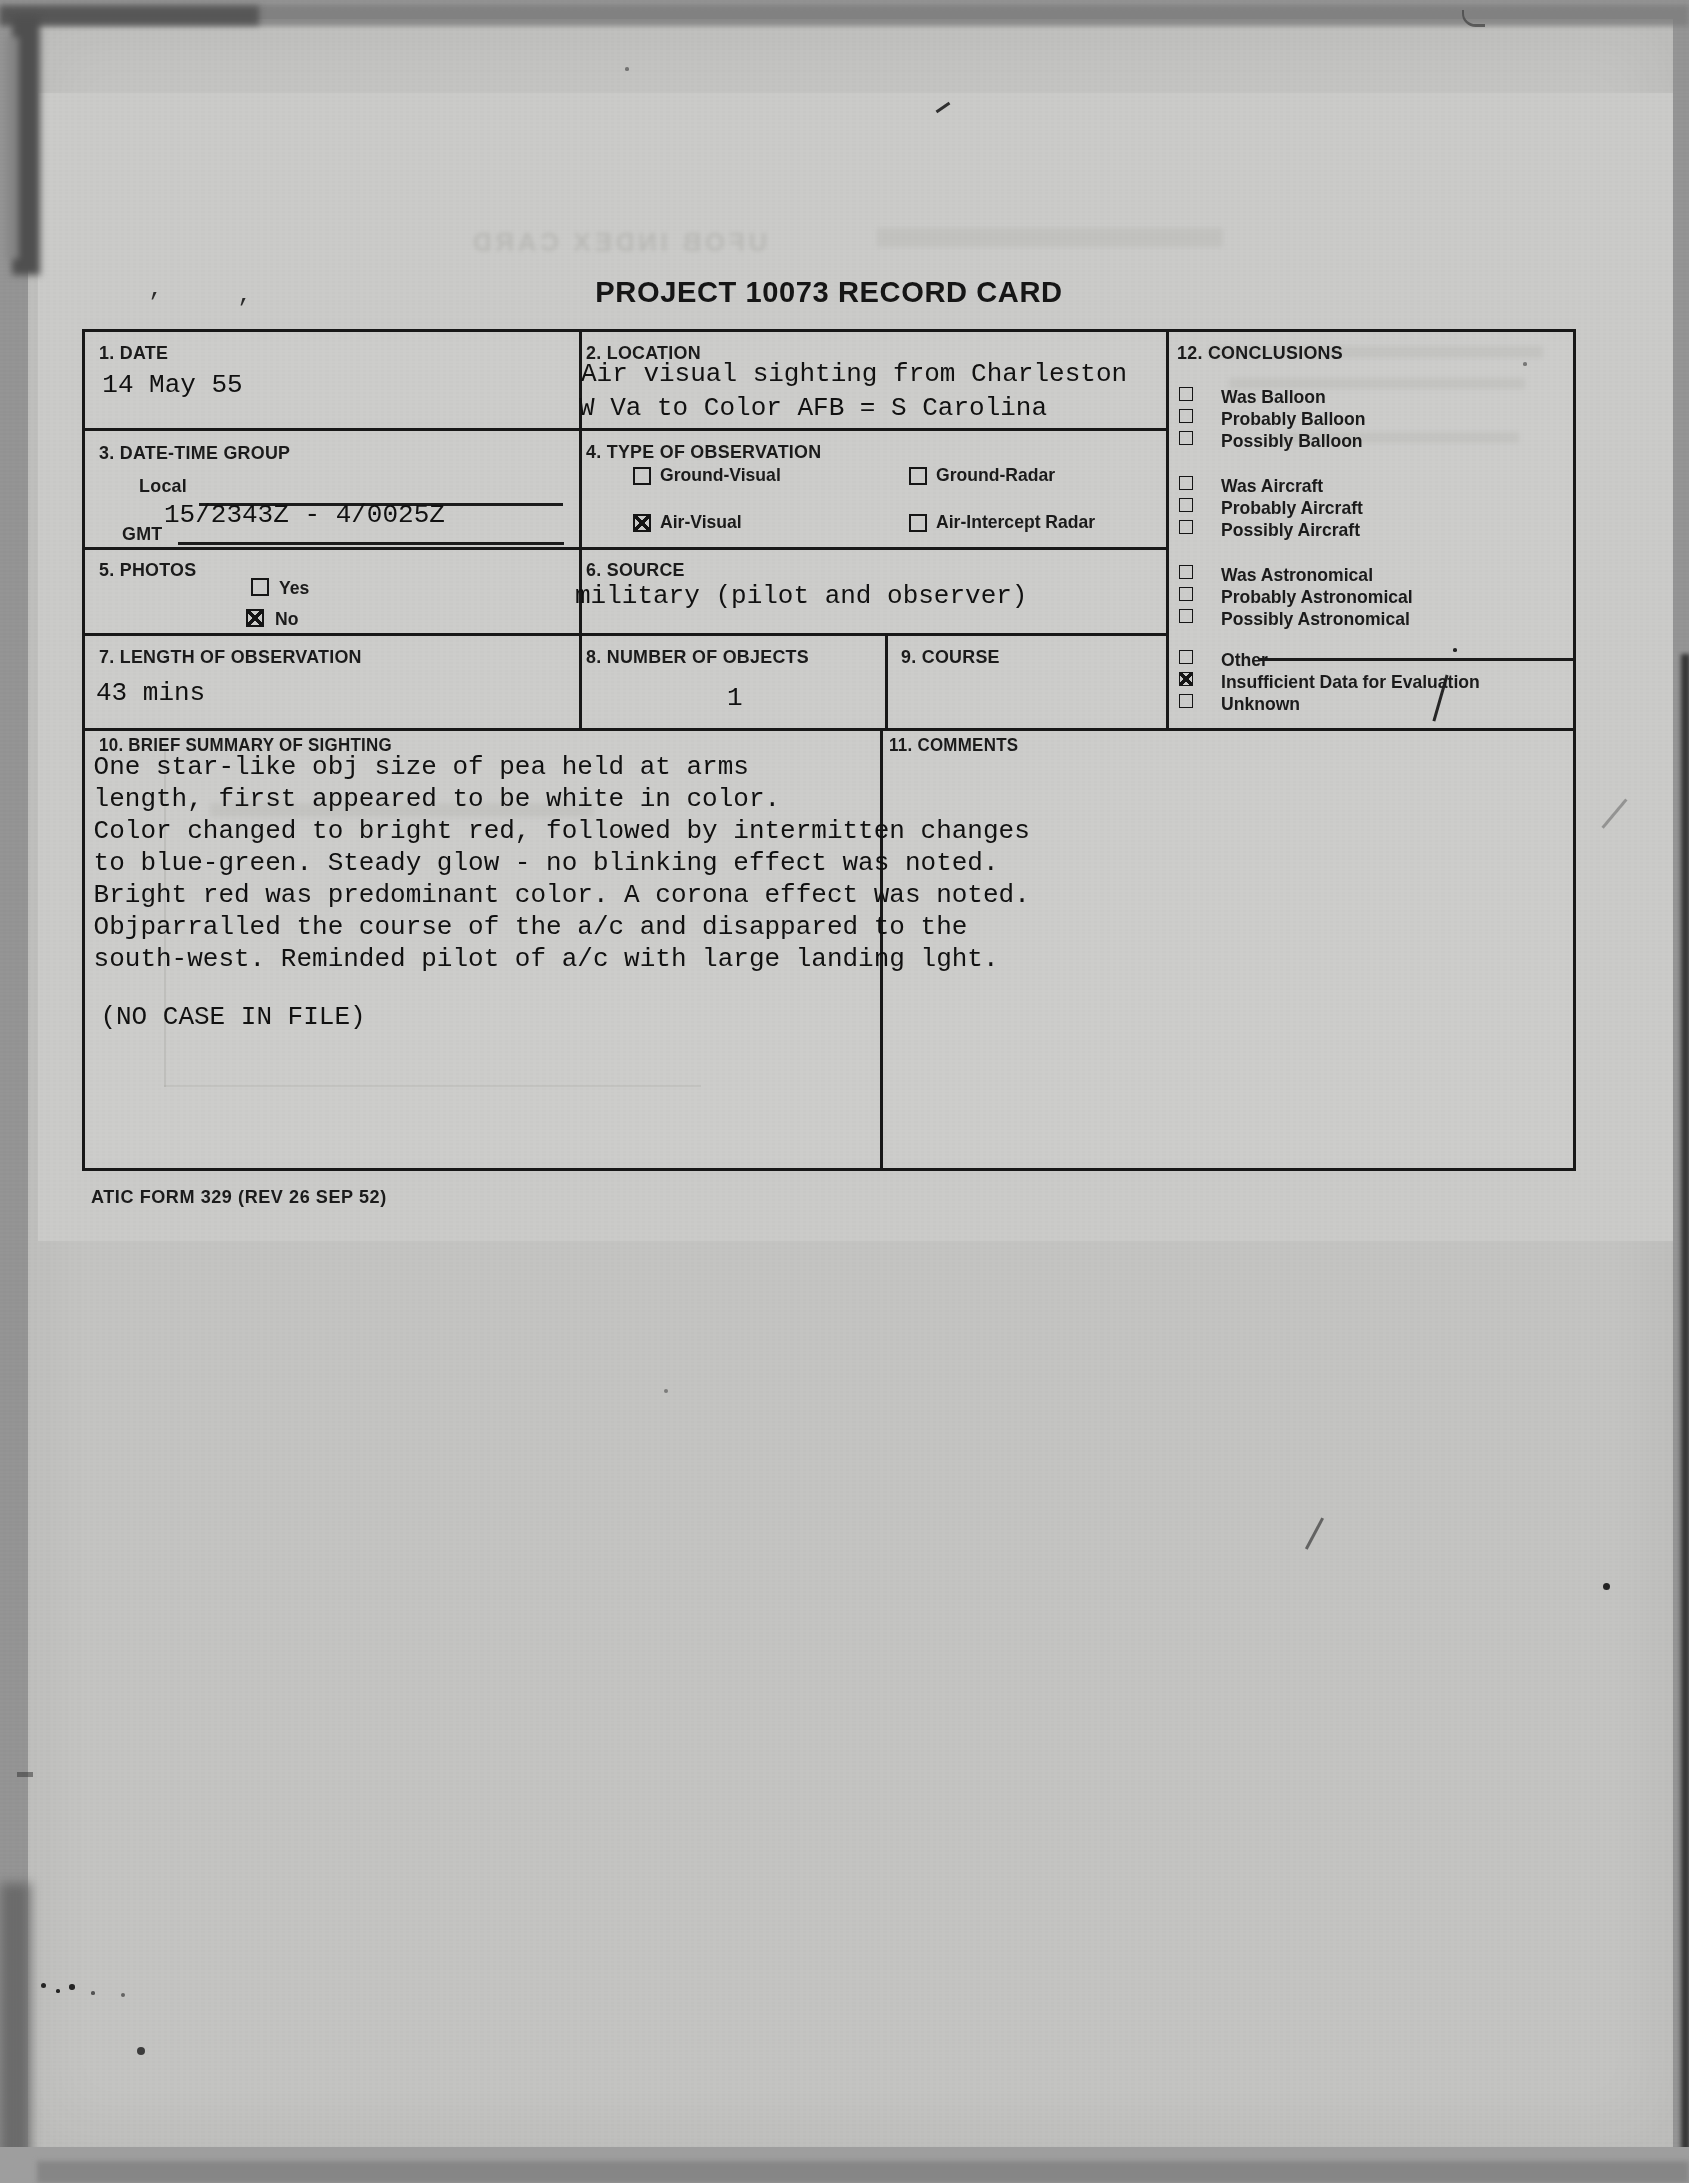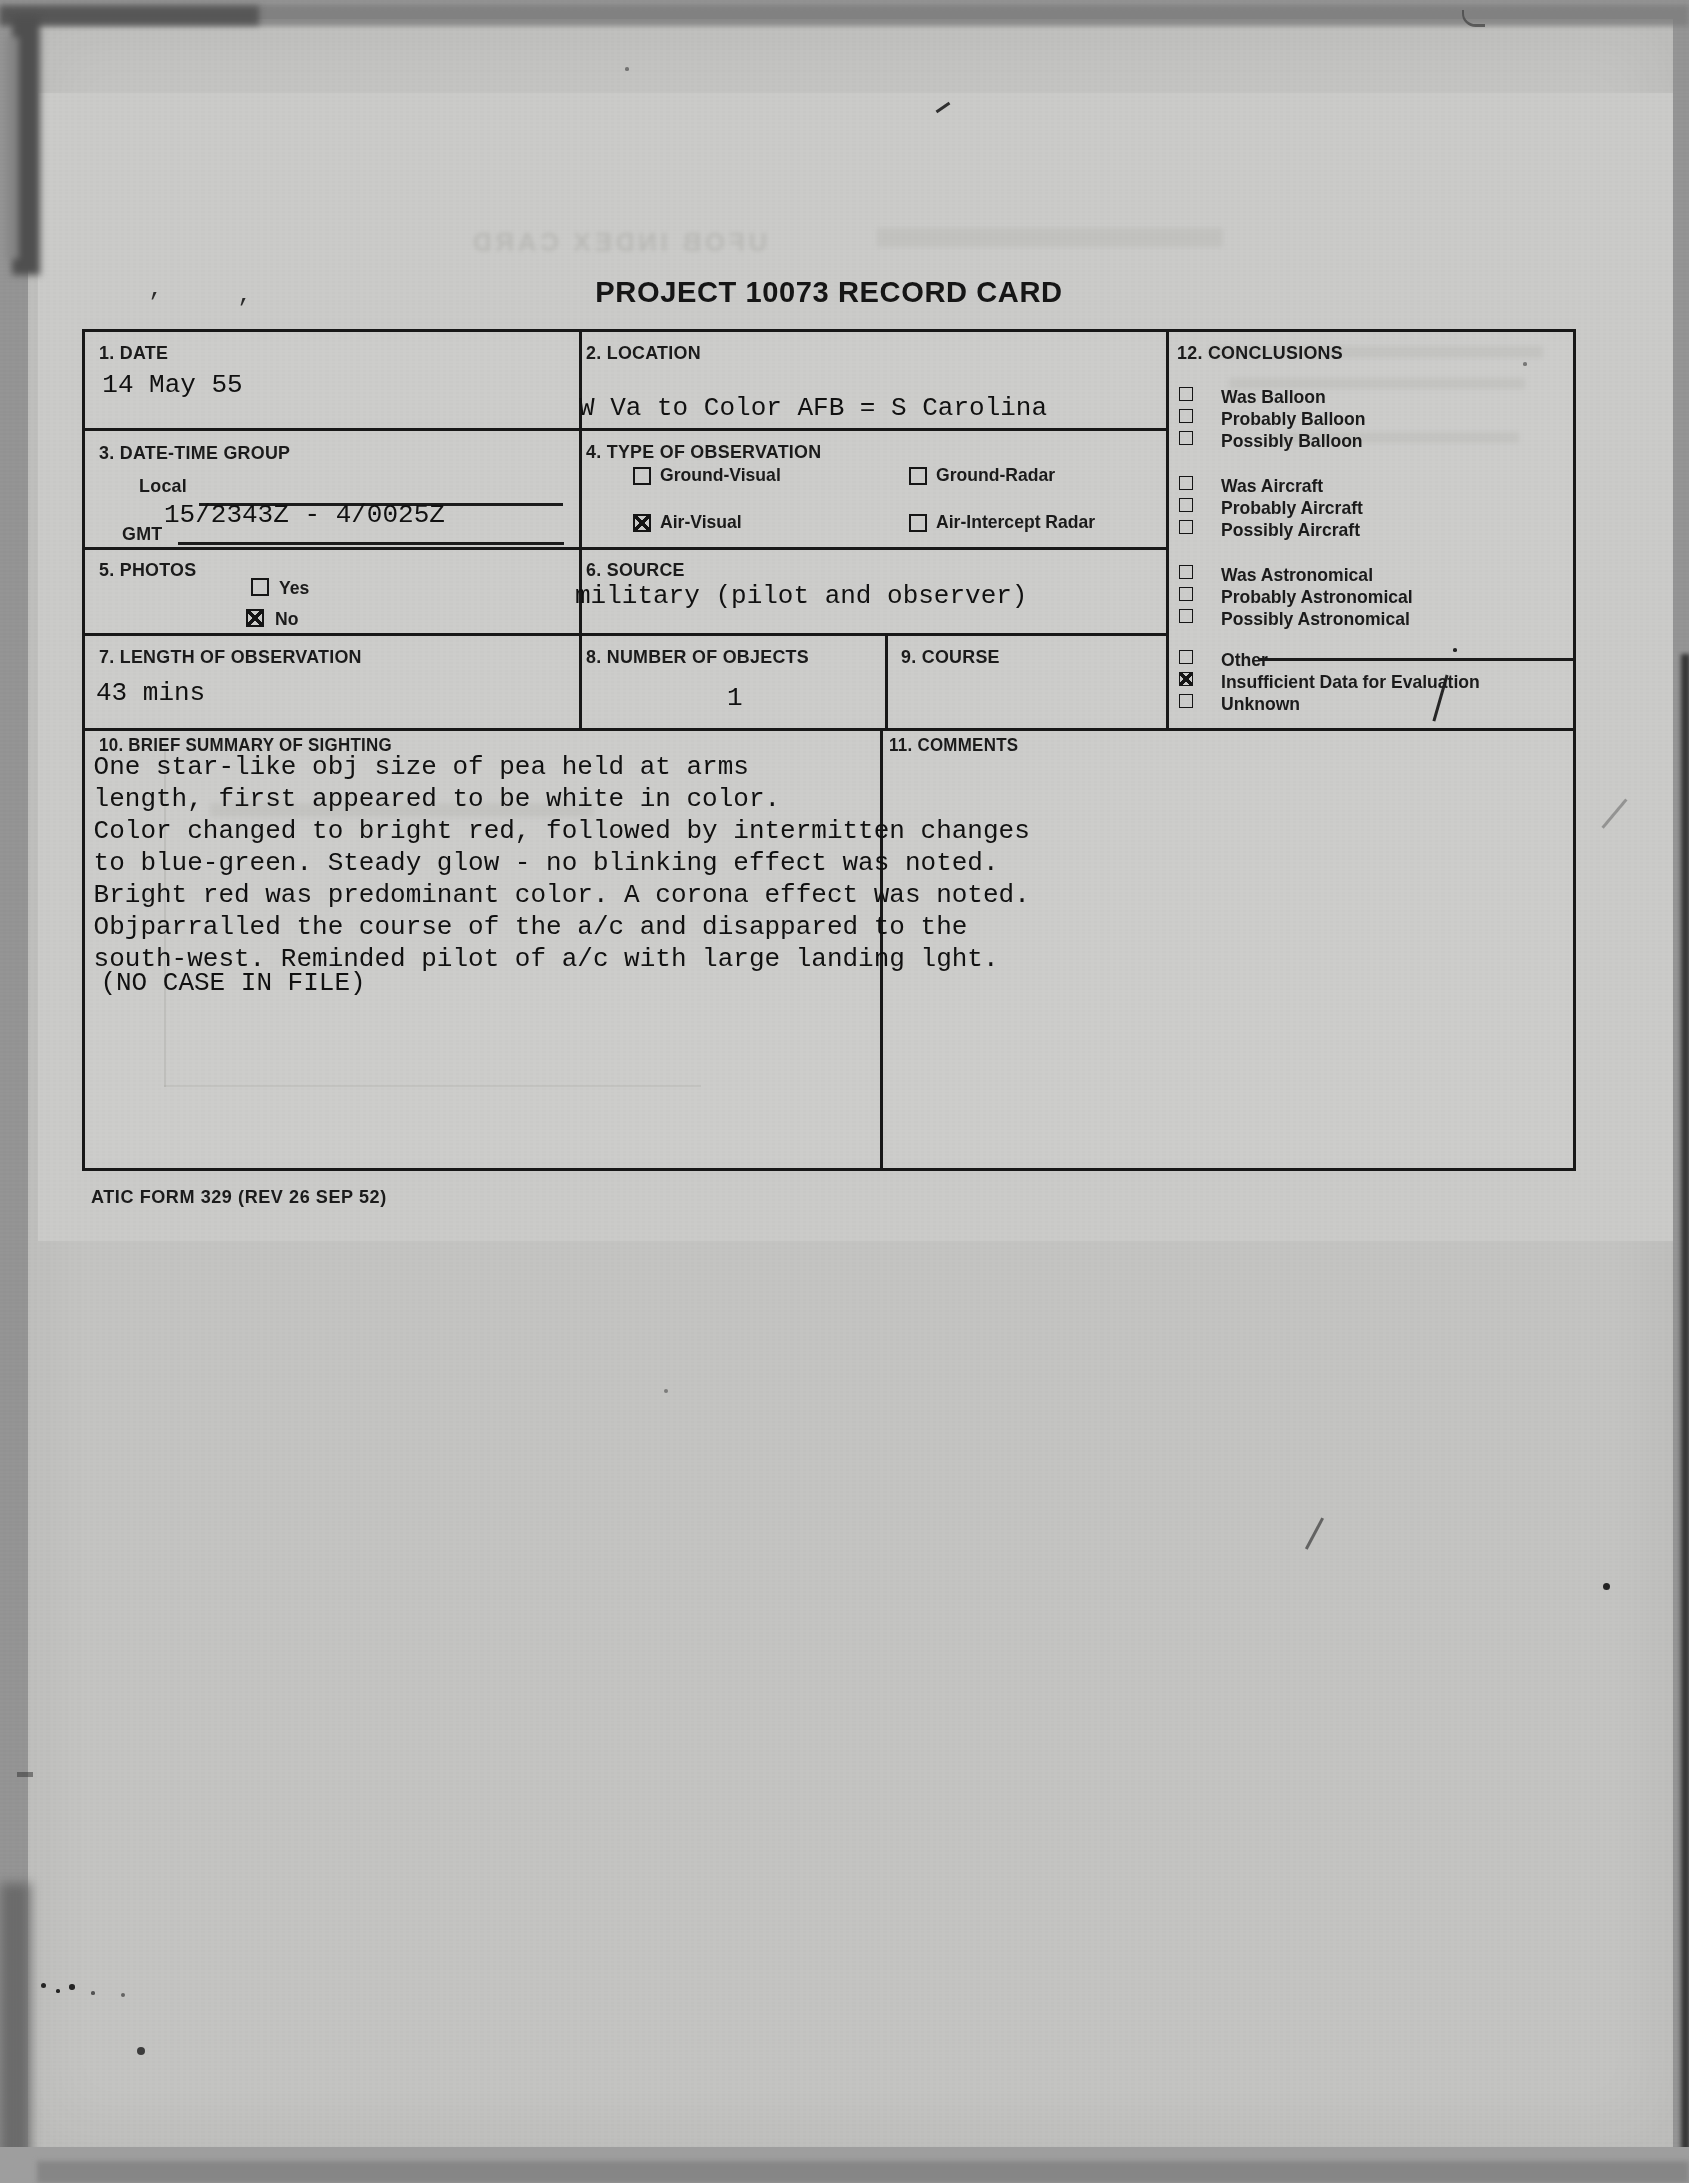"Air visual sighting from Charleston" div.typed { html: none -> <div>Air visual sighting from Charleston</div> }
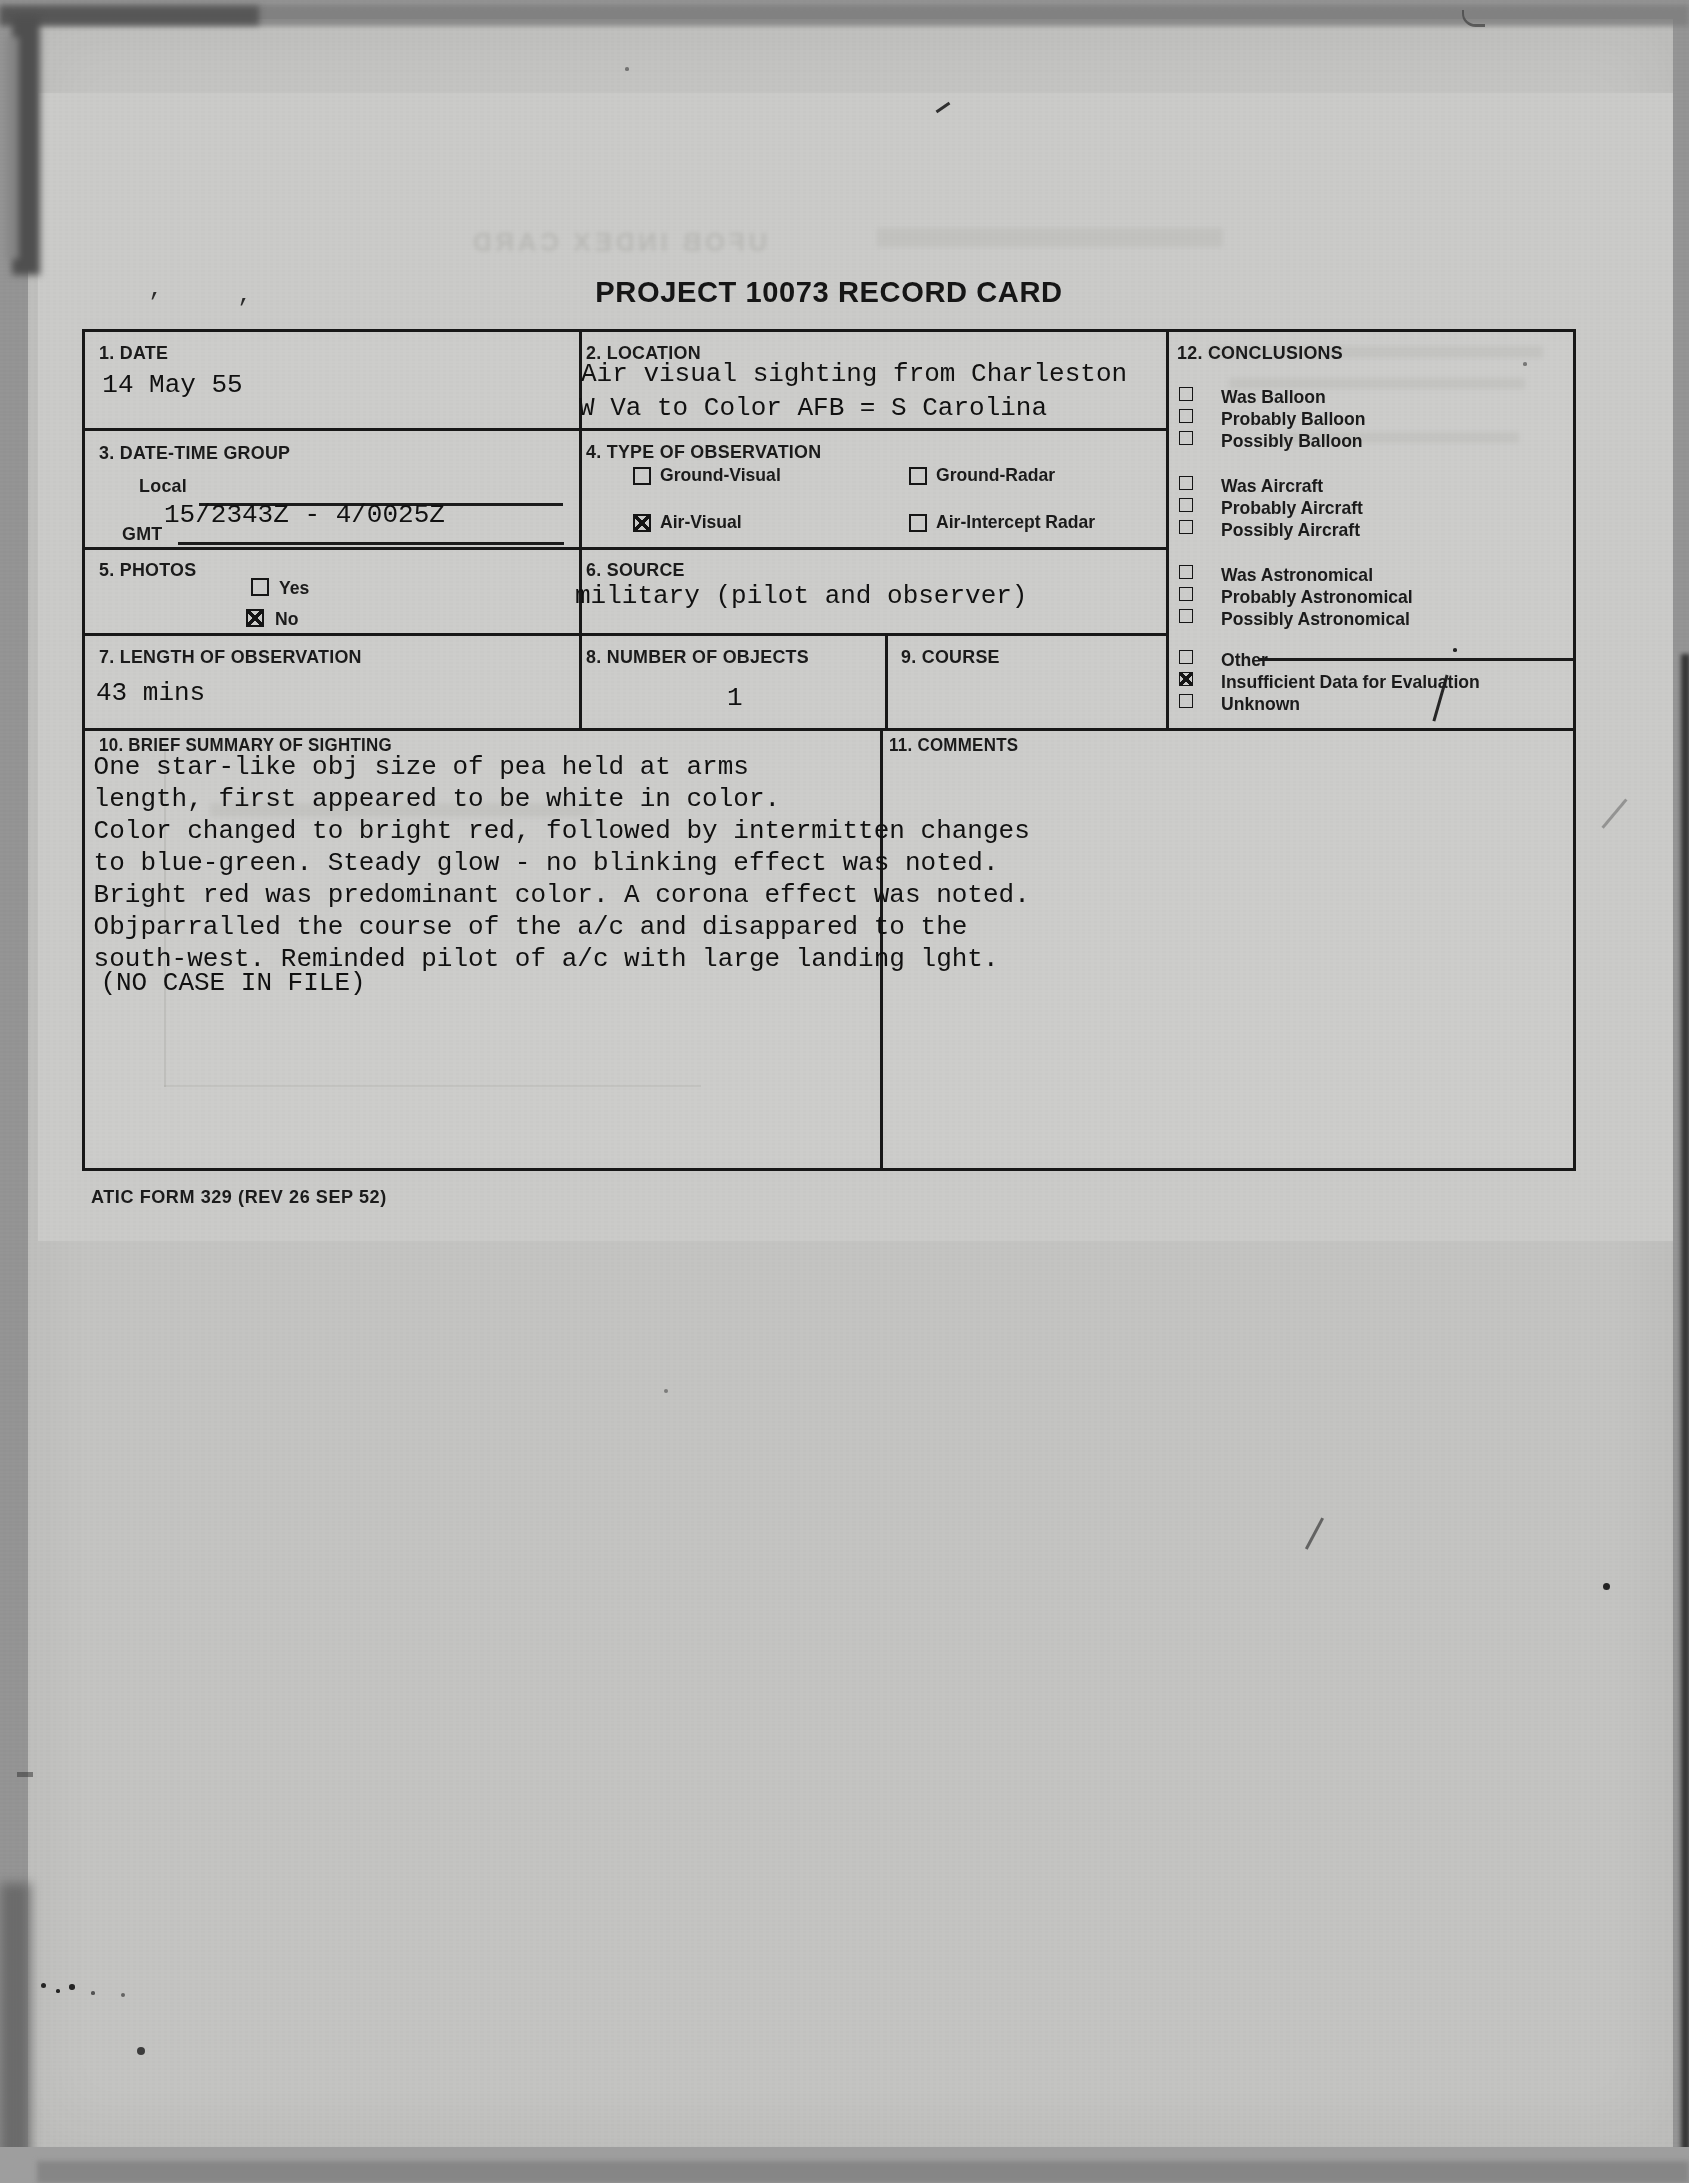"(NO CASE IN FILE)" div.typed { top: 636px -> 670px }
